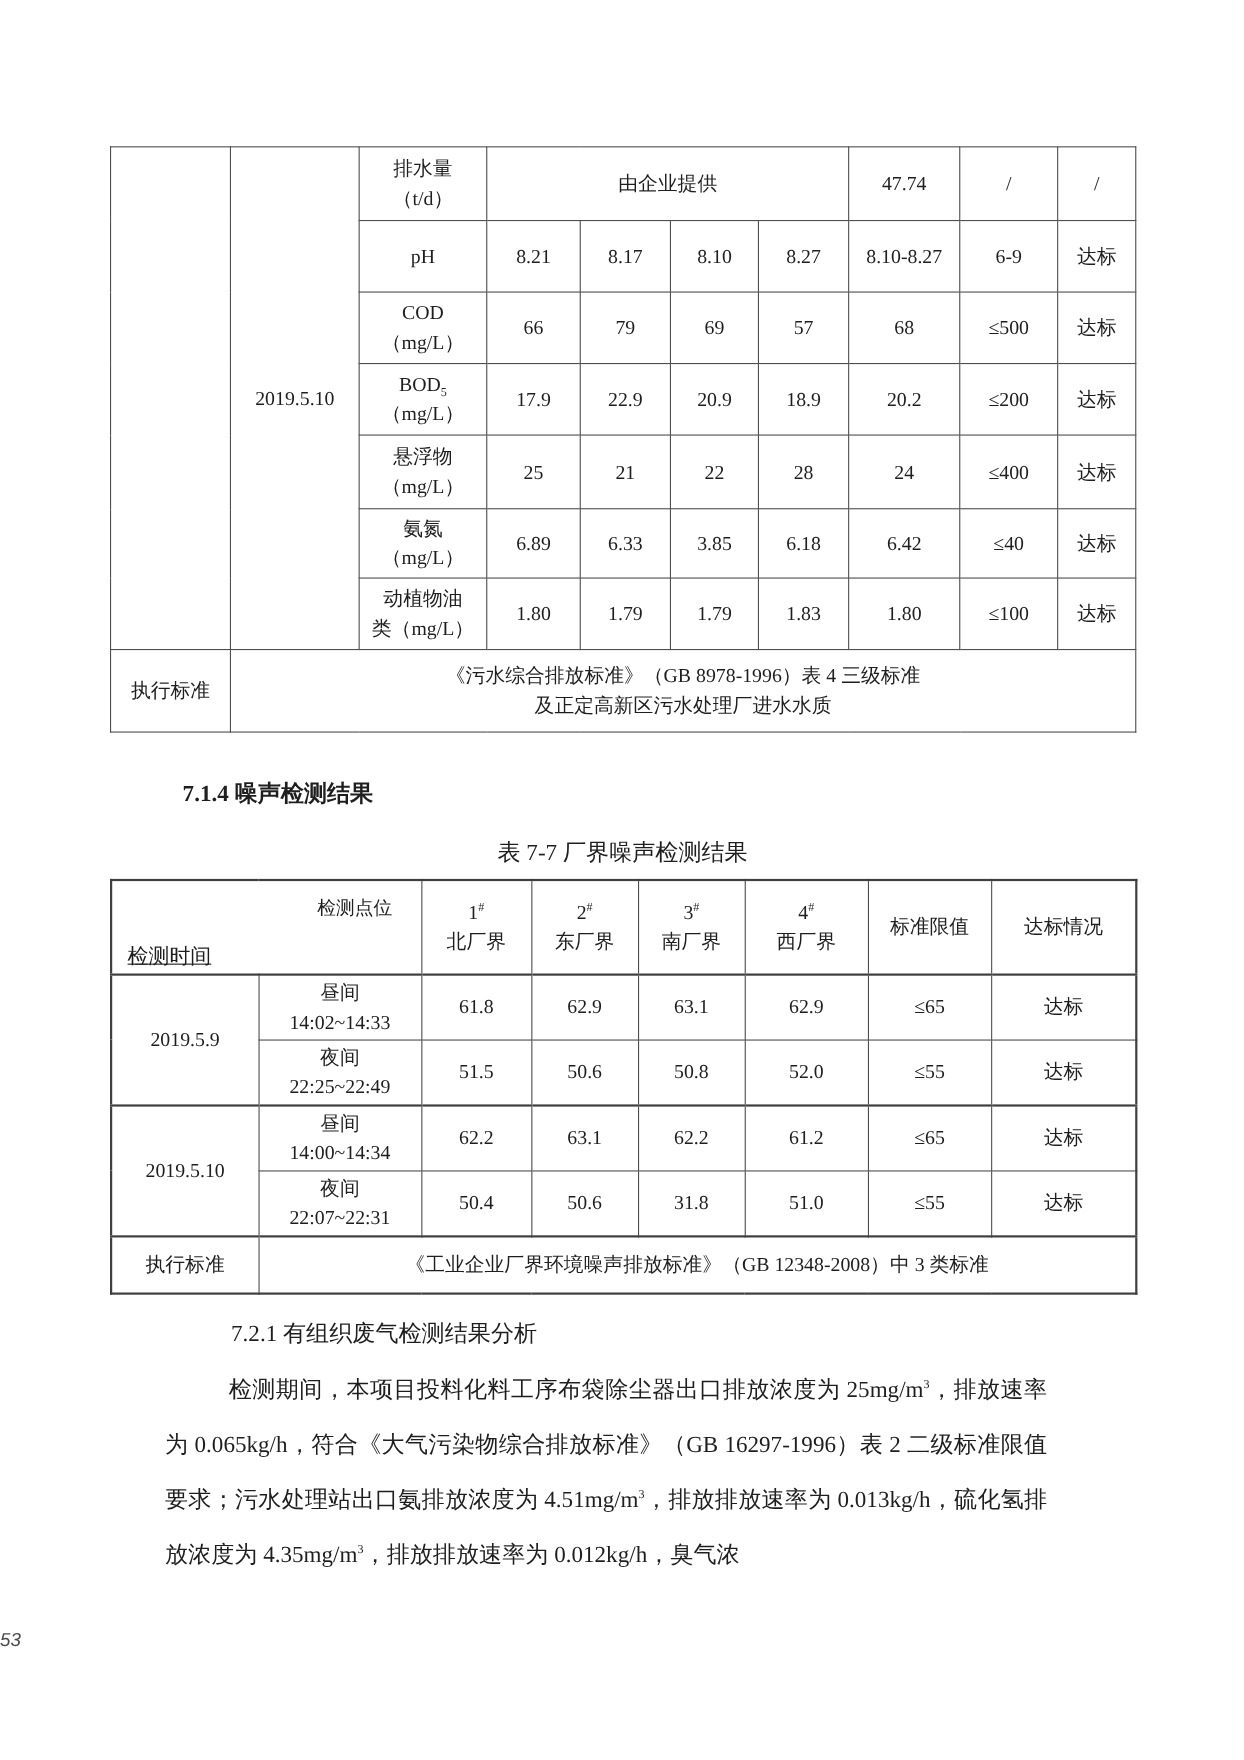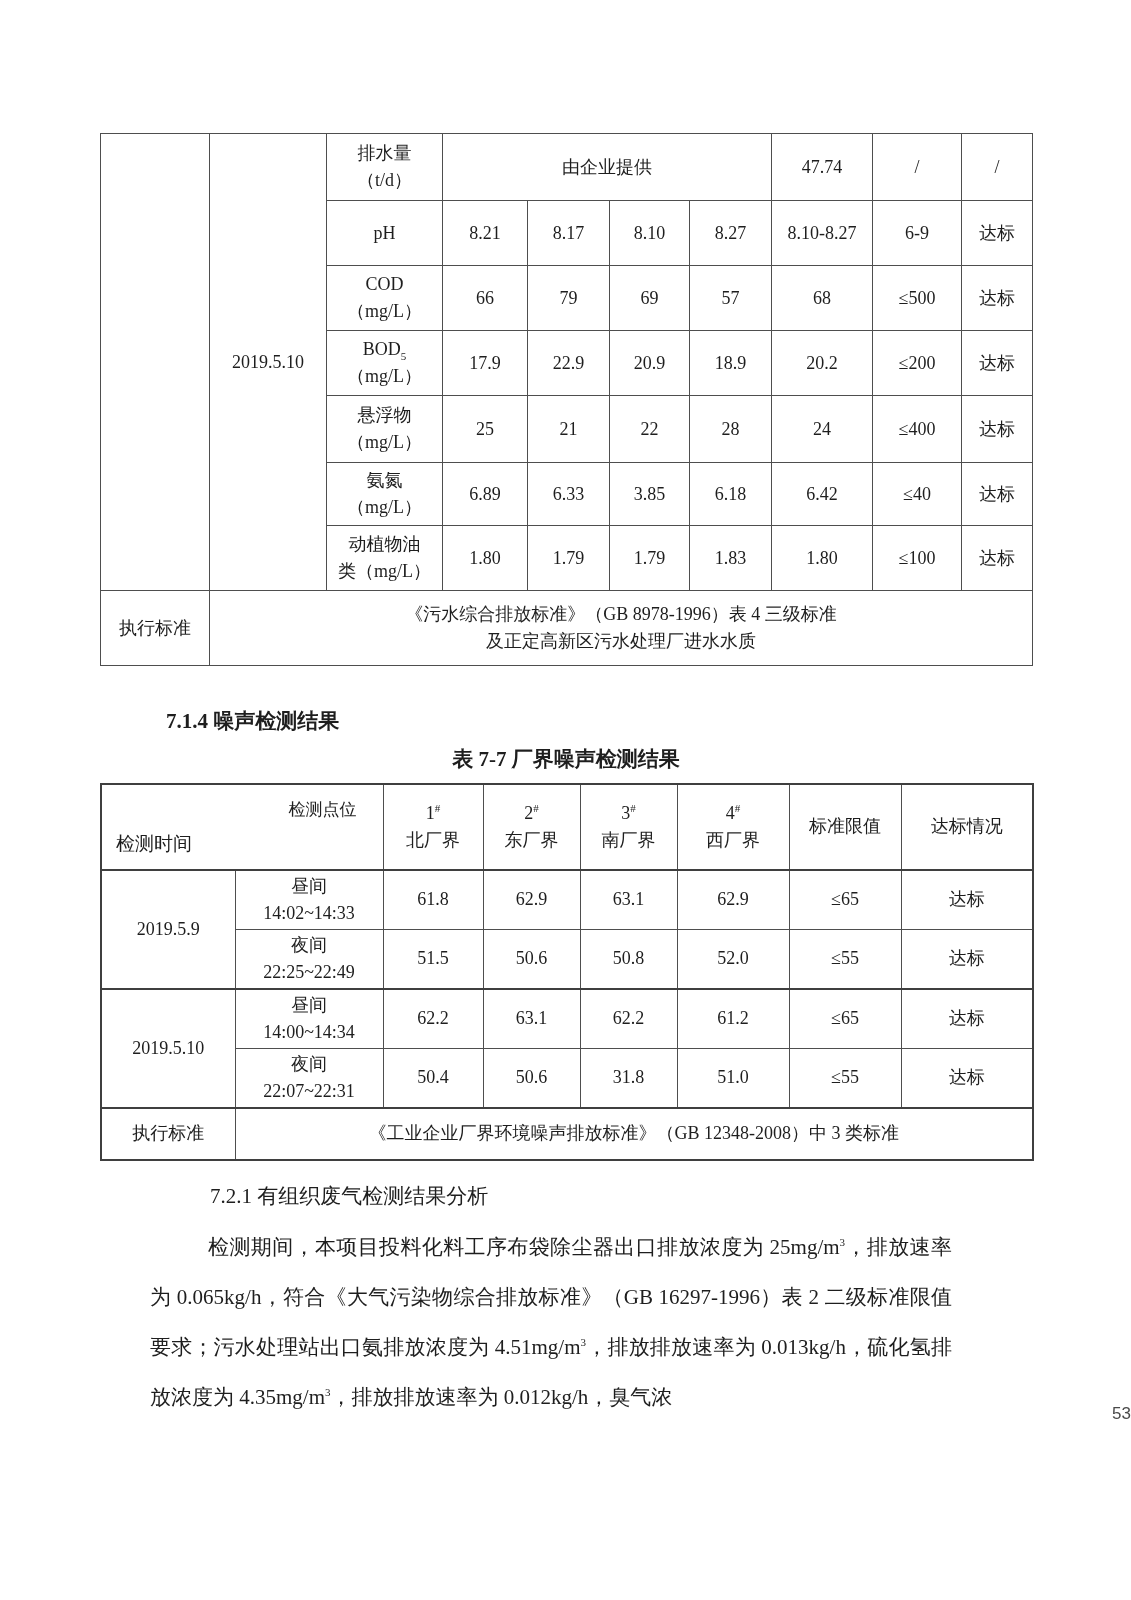"表 7-7 厂界噪声检测结果" .table-title { font-weight: bold -> normal; margin: 11px 0 9px 0 -> 27px 0 9px 0 }
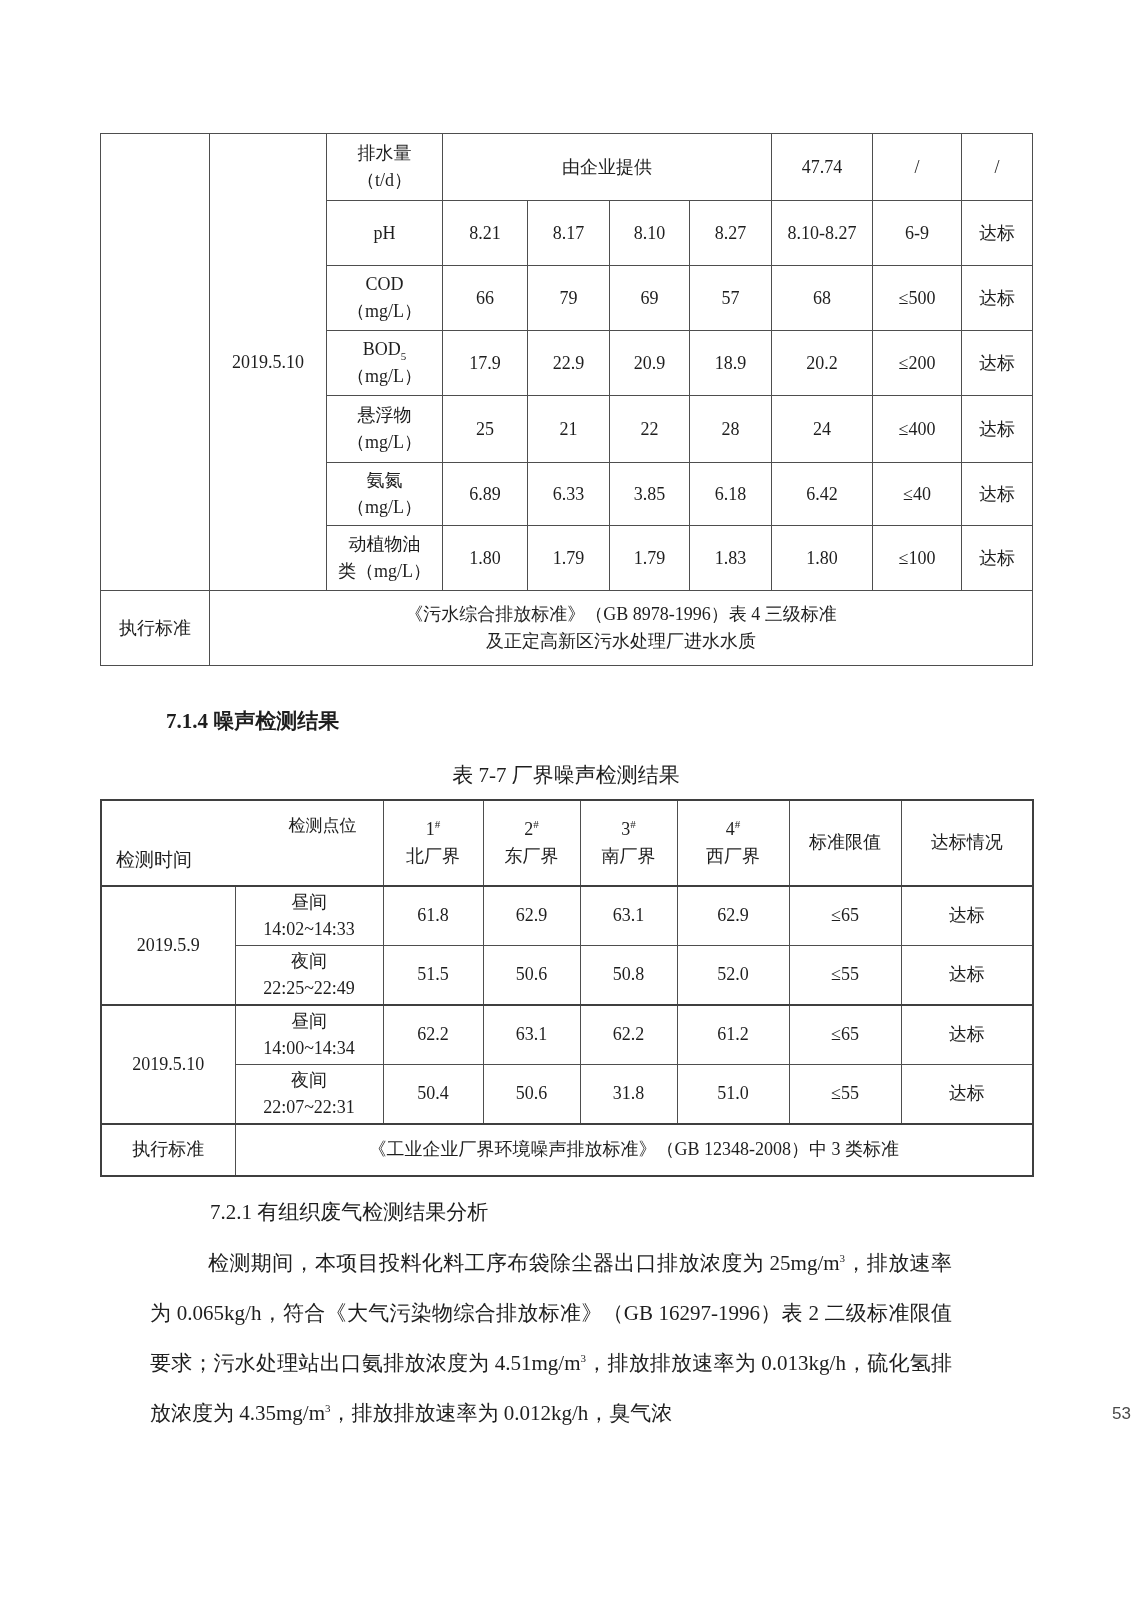"检测时间" .corner-bottom { bottom: 10px -> 0; text-decoration: none -> underline }
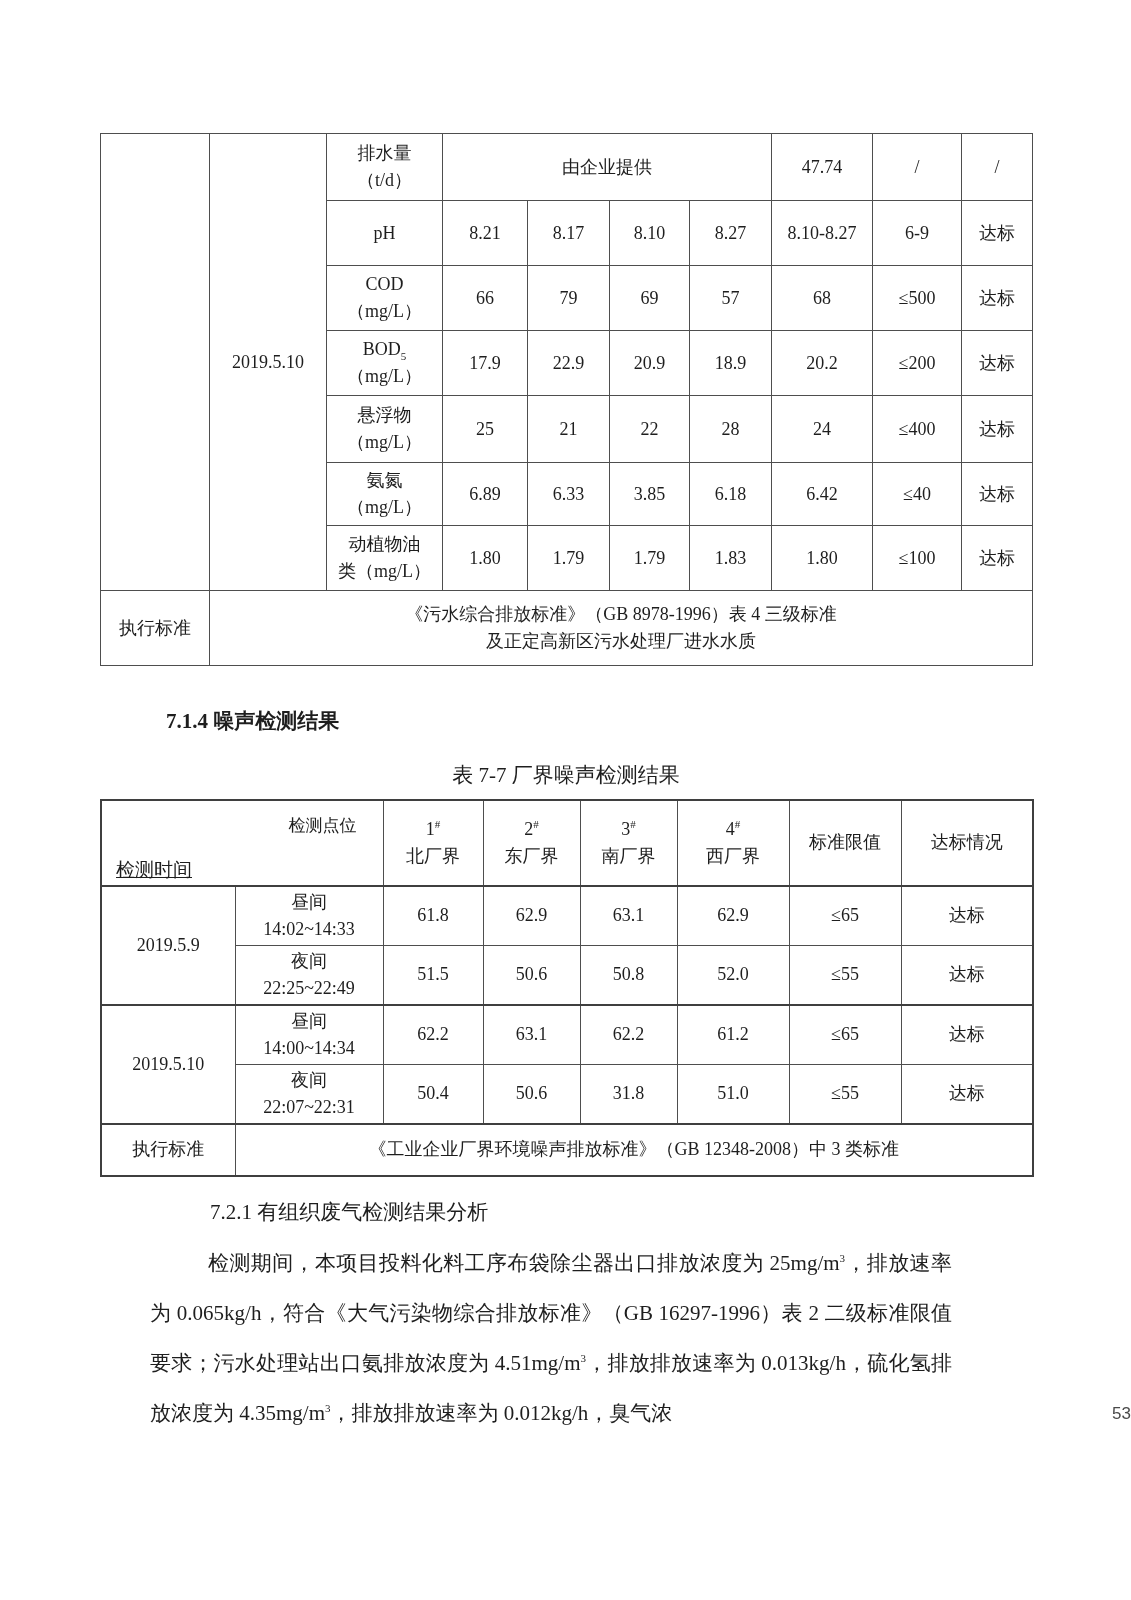"53" .page-number { font-style: none -> italic; text-align: right -> left; top: 1404px -> 1481px }
